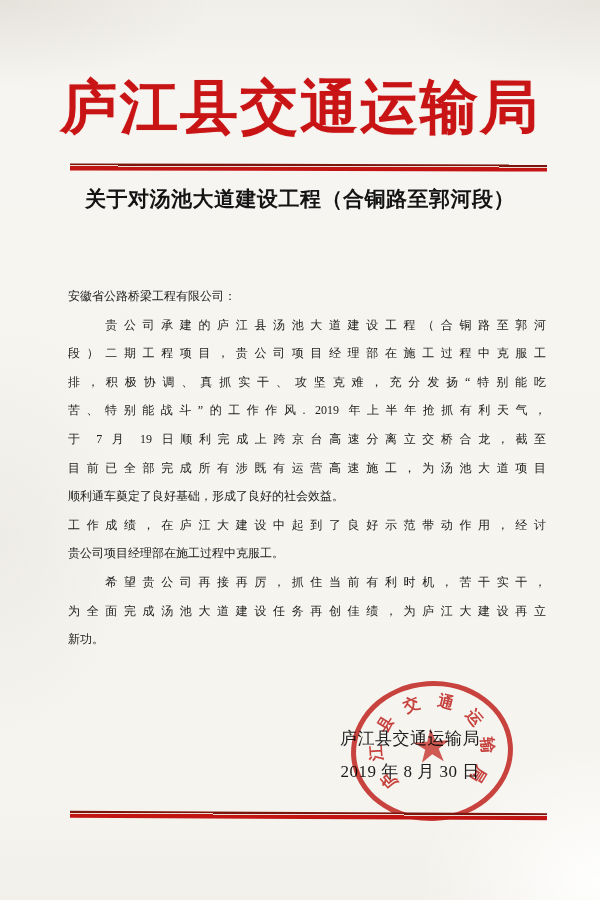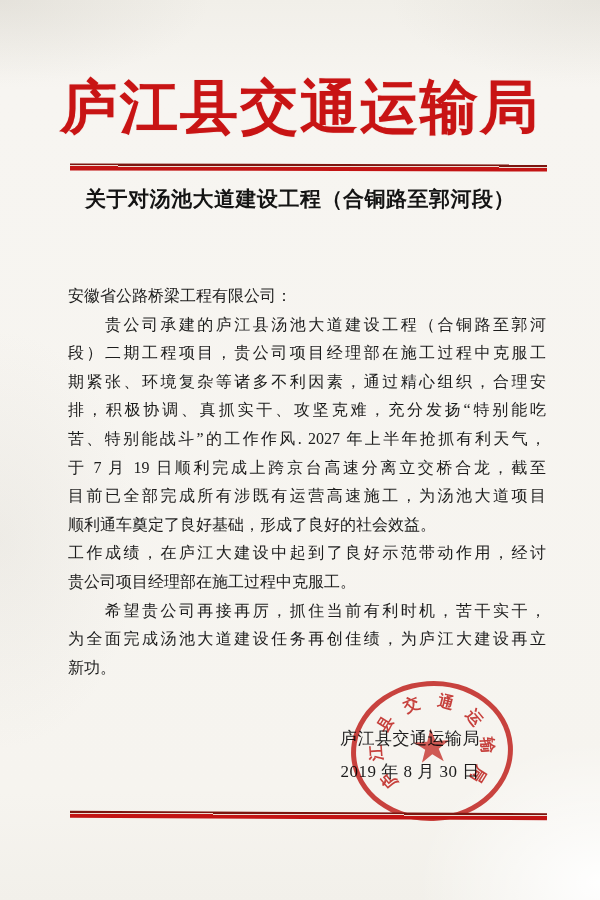"安徽省公路桥梁工程有限公司：" .body-text { font-size: 16px -> 12px }
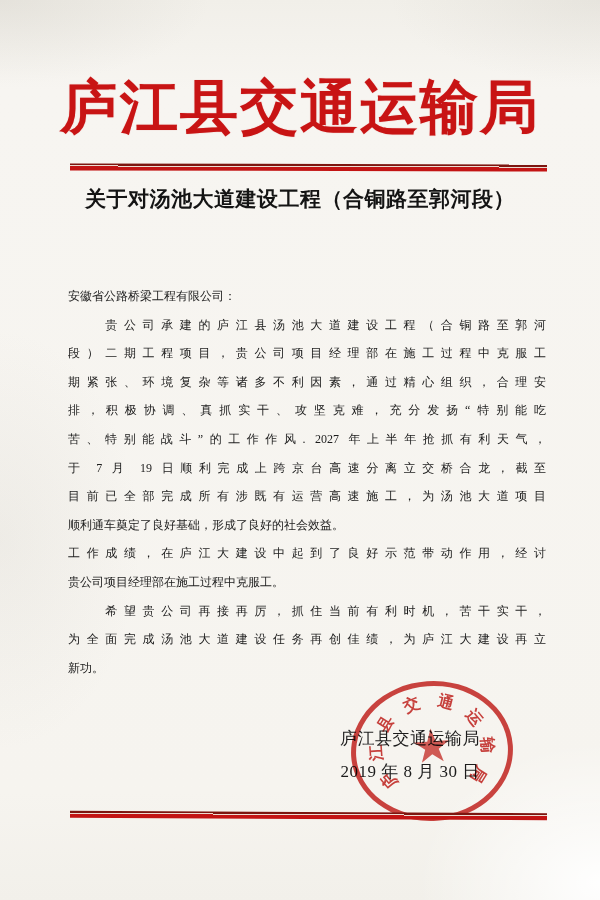"期紧张、环境复杂等诸多不利因素，通过精心组织，合理安" div.line { html: <div>期紧张、环境复杂等诸多不利因素，通过精心组织，合理安</div> -> none }
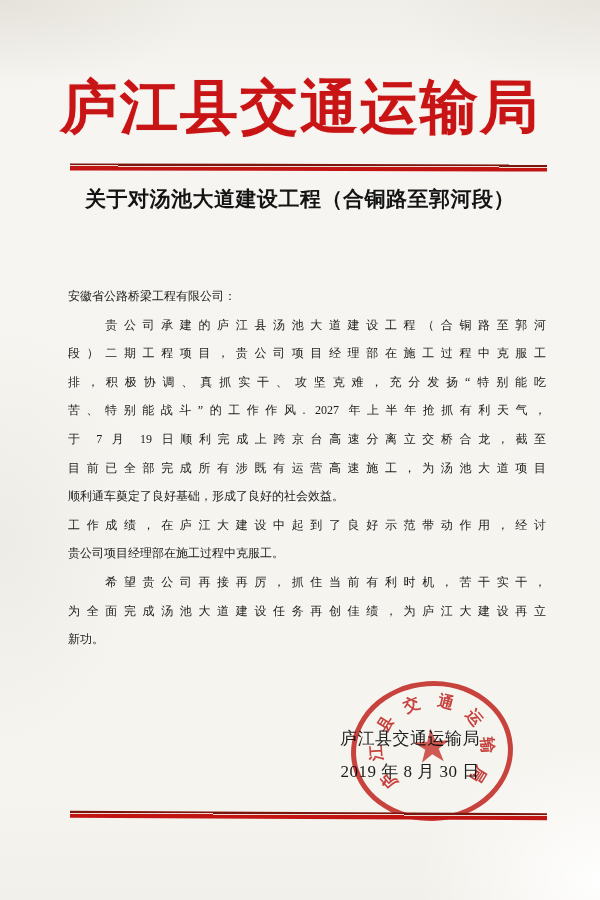"苦、特别能战斗”的工作作风. 2027 年上半年抢抓有利天气，" div.line { text: 2027 -> 2019 }
